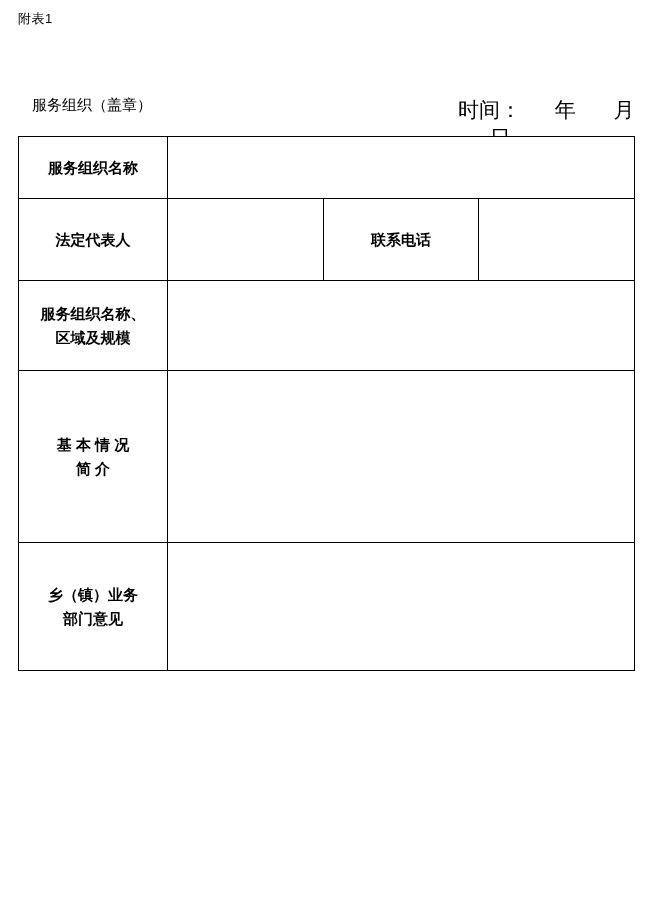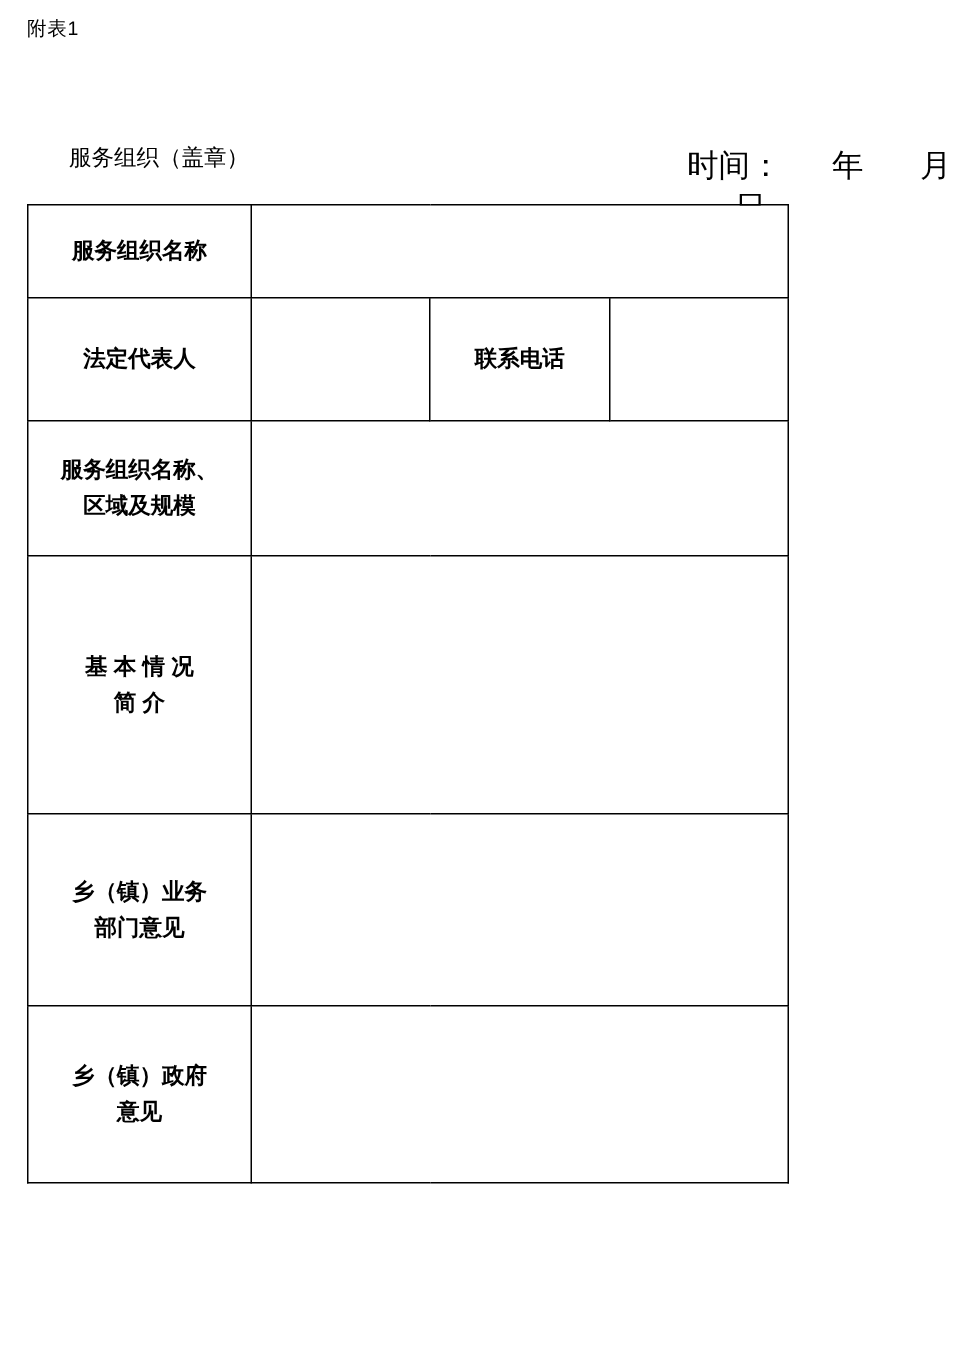"服务组织（盖章）" .meta-left { left: 46px -> 32px }
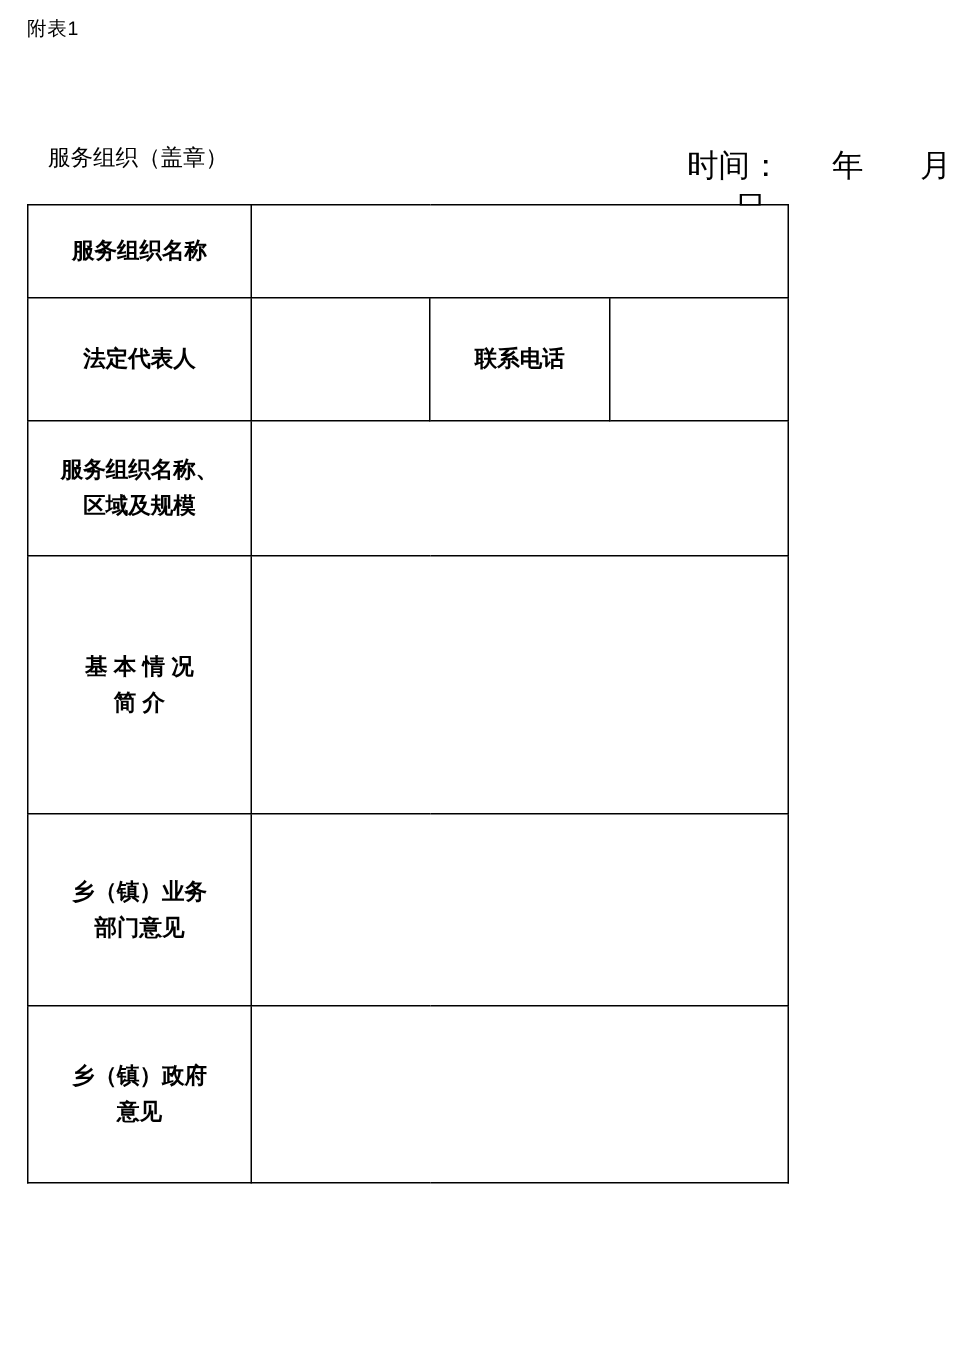"服务组织名称" table.form-table { width: 508px -> 617px }
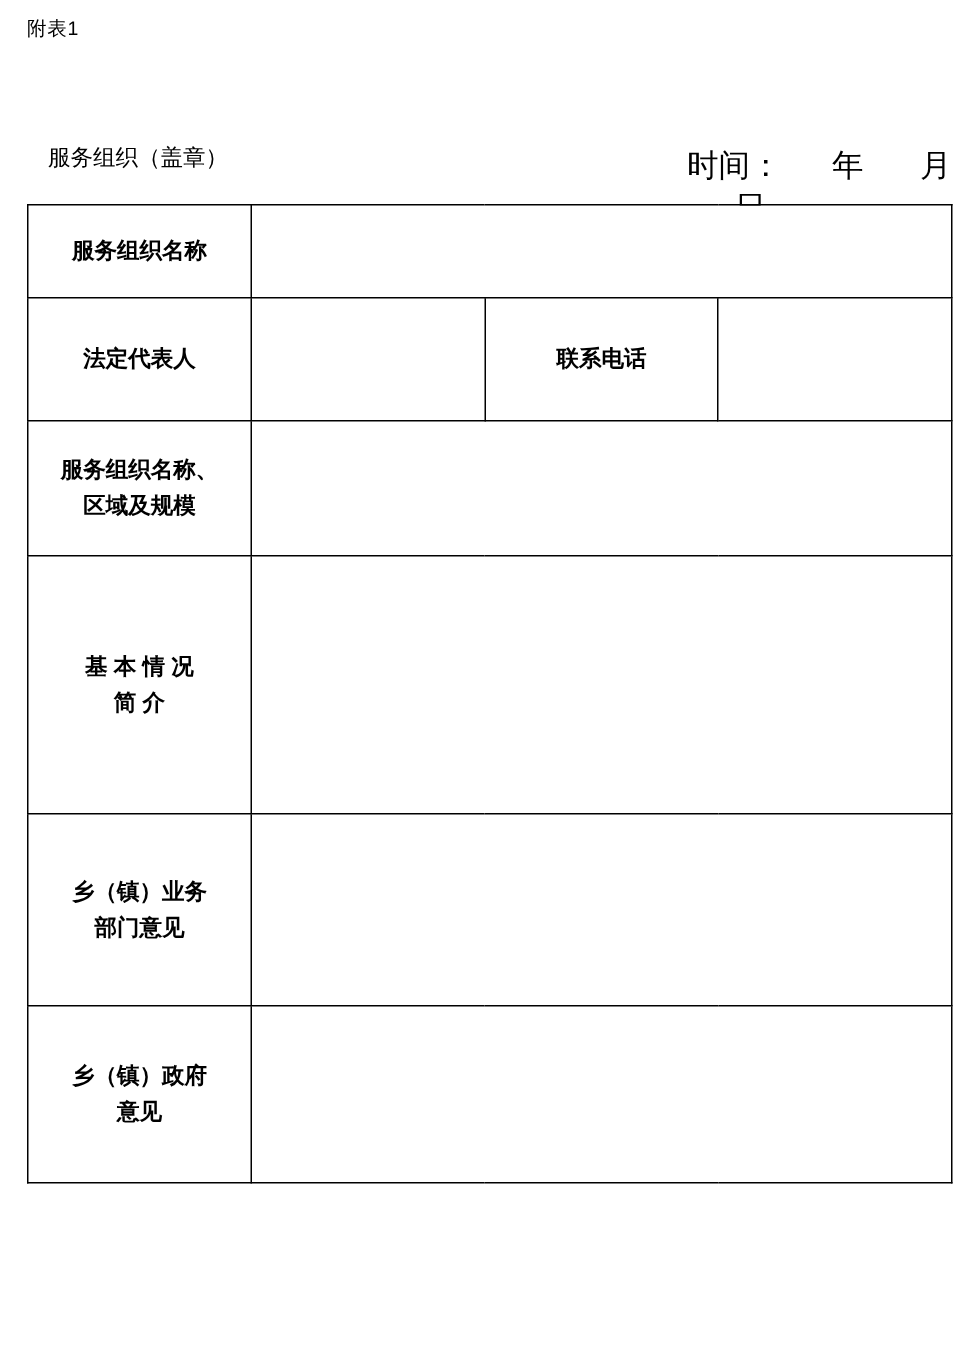"乡（镇）政府" tr { html: <tr> <td> <span>乡（镇）政府</span> <span>意见</span> </td> <td></td> </tr> -> none }
